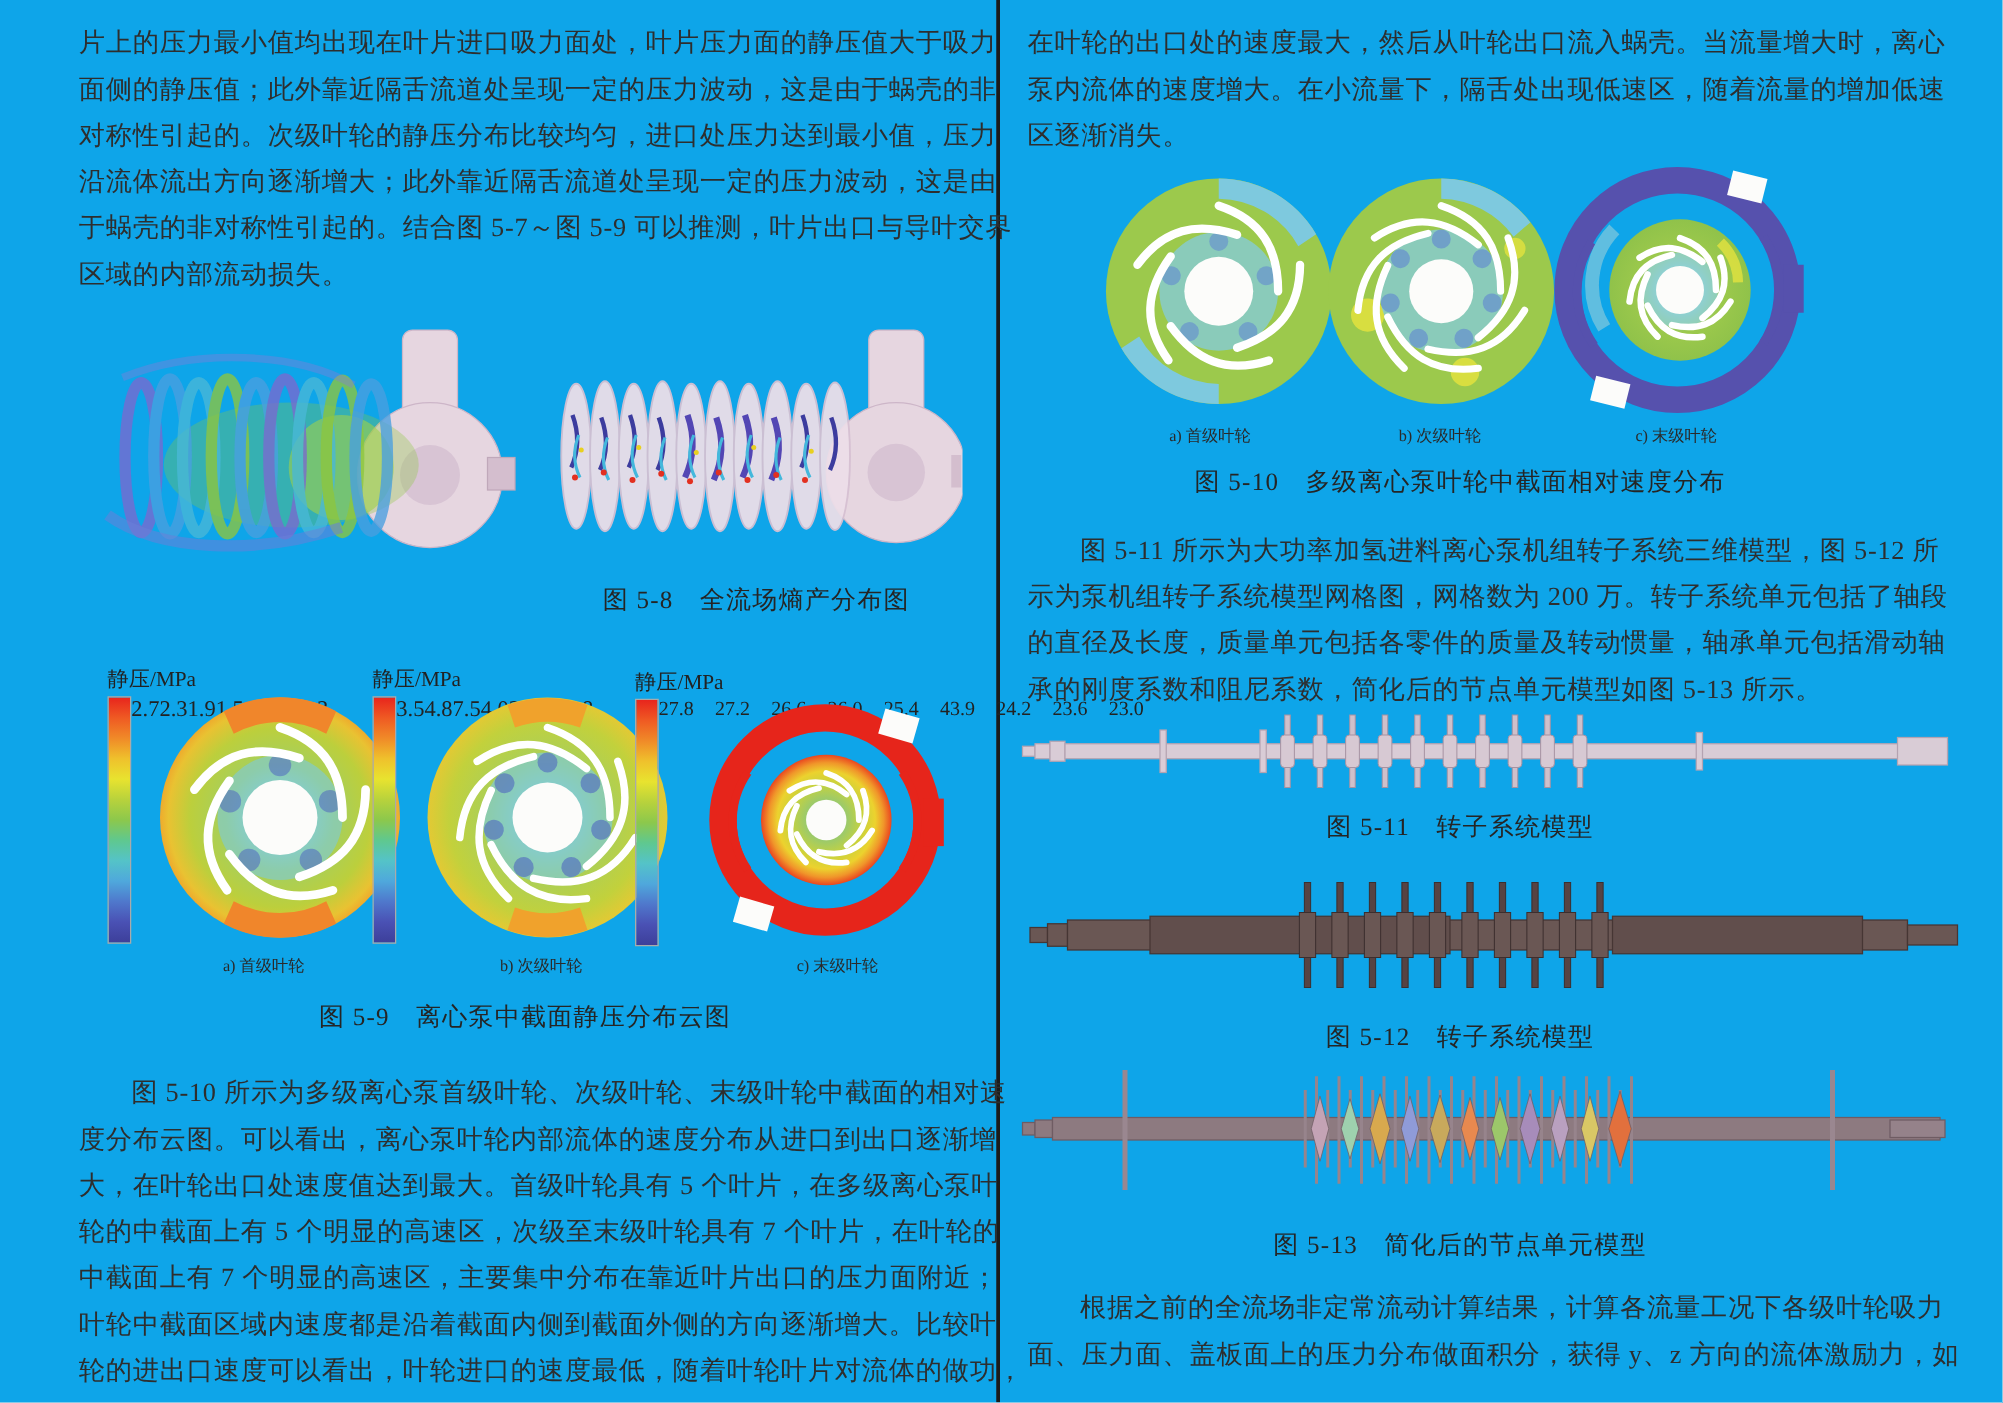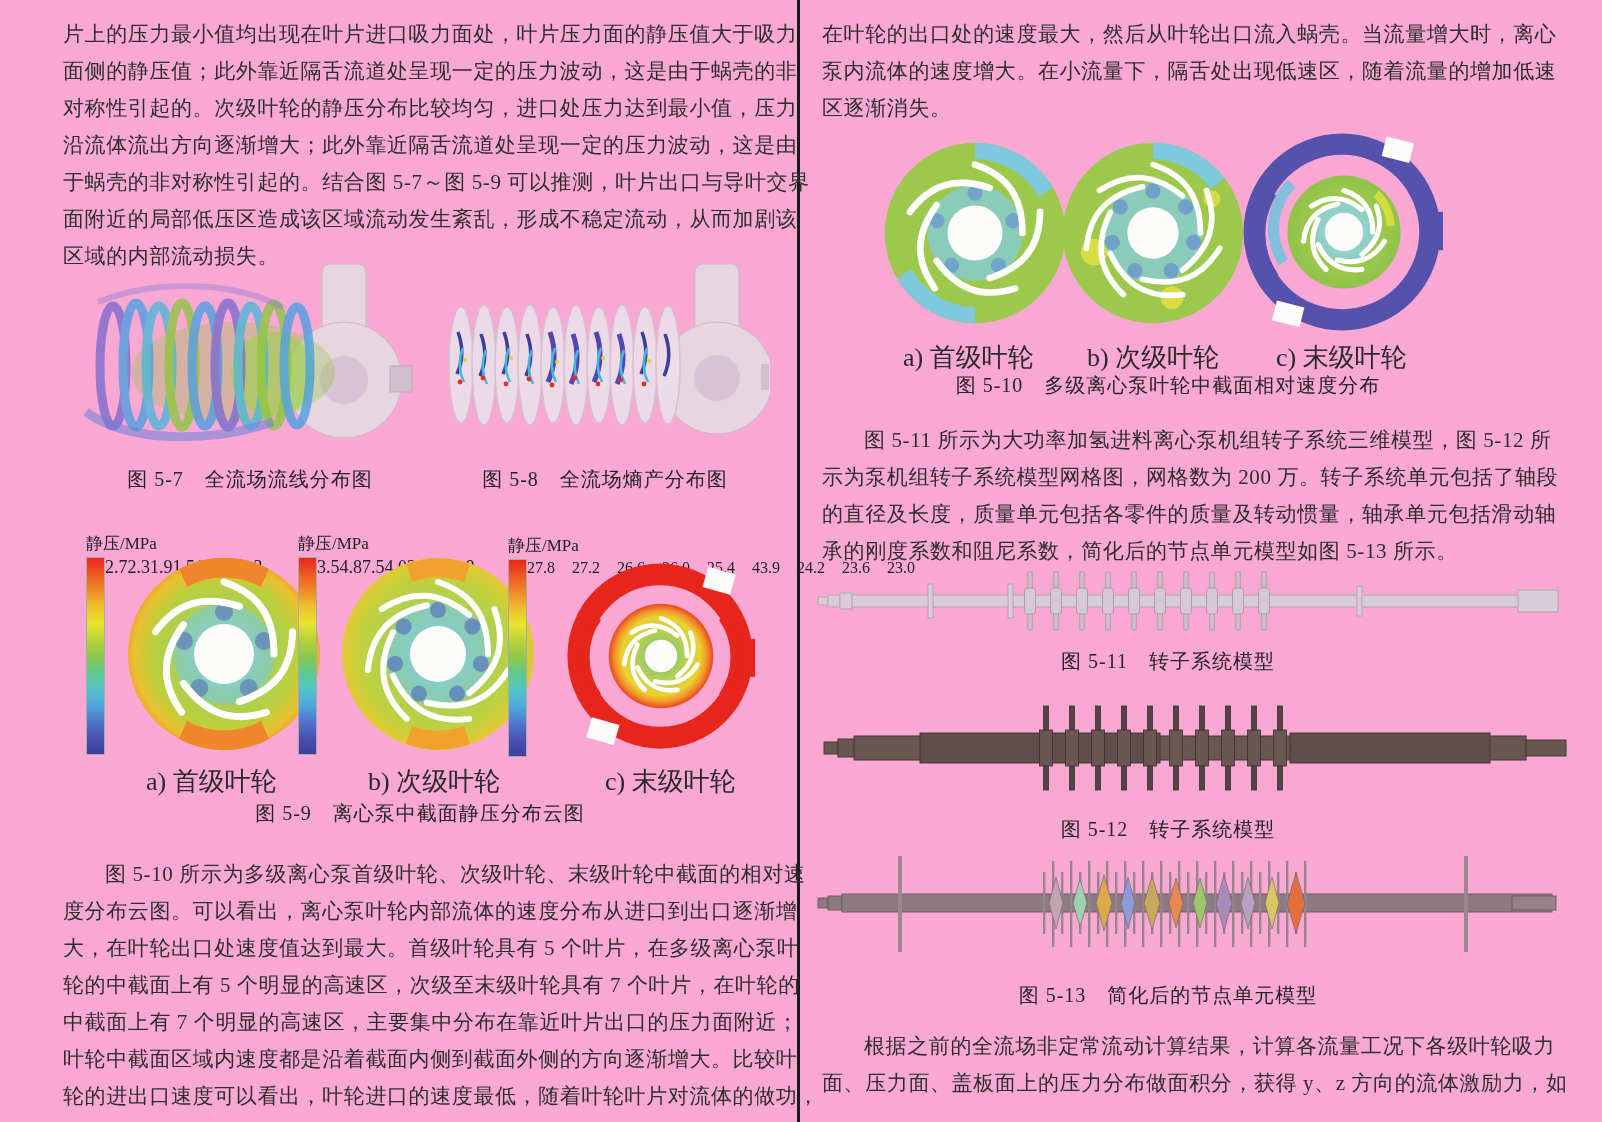"片上的压力最小值均出现在叶片进口吸力面处，叶片压力面的静压值大于吸力" .page { background: #f9a8d4 -> #0ea5e9 }
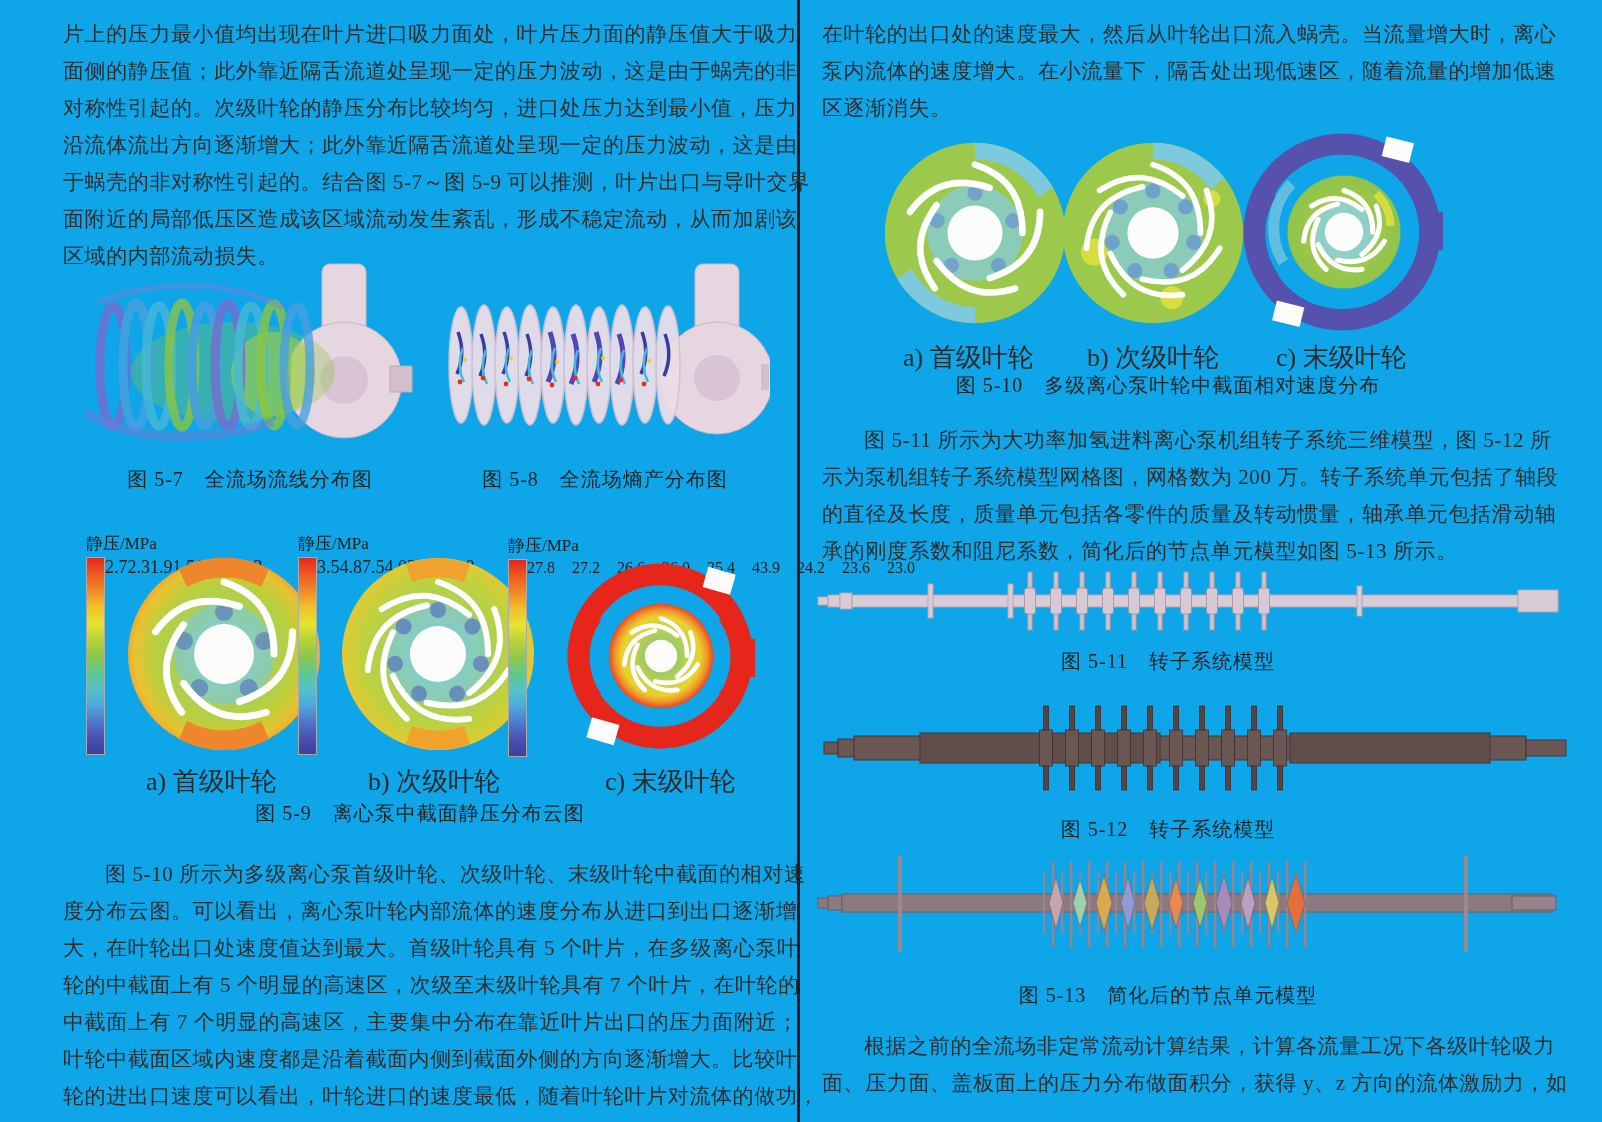"面附近的局部低压区造成该区域流动发生紊乱，形成不稳定流动，从而加剧该" div.line { html: <div>面附近的局部低压区造成该区域流动发生紊乱，形成不稳定流动，从而加剧该</div> -> none }
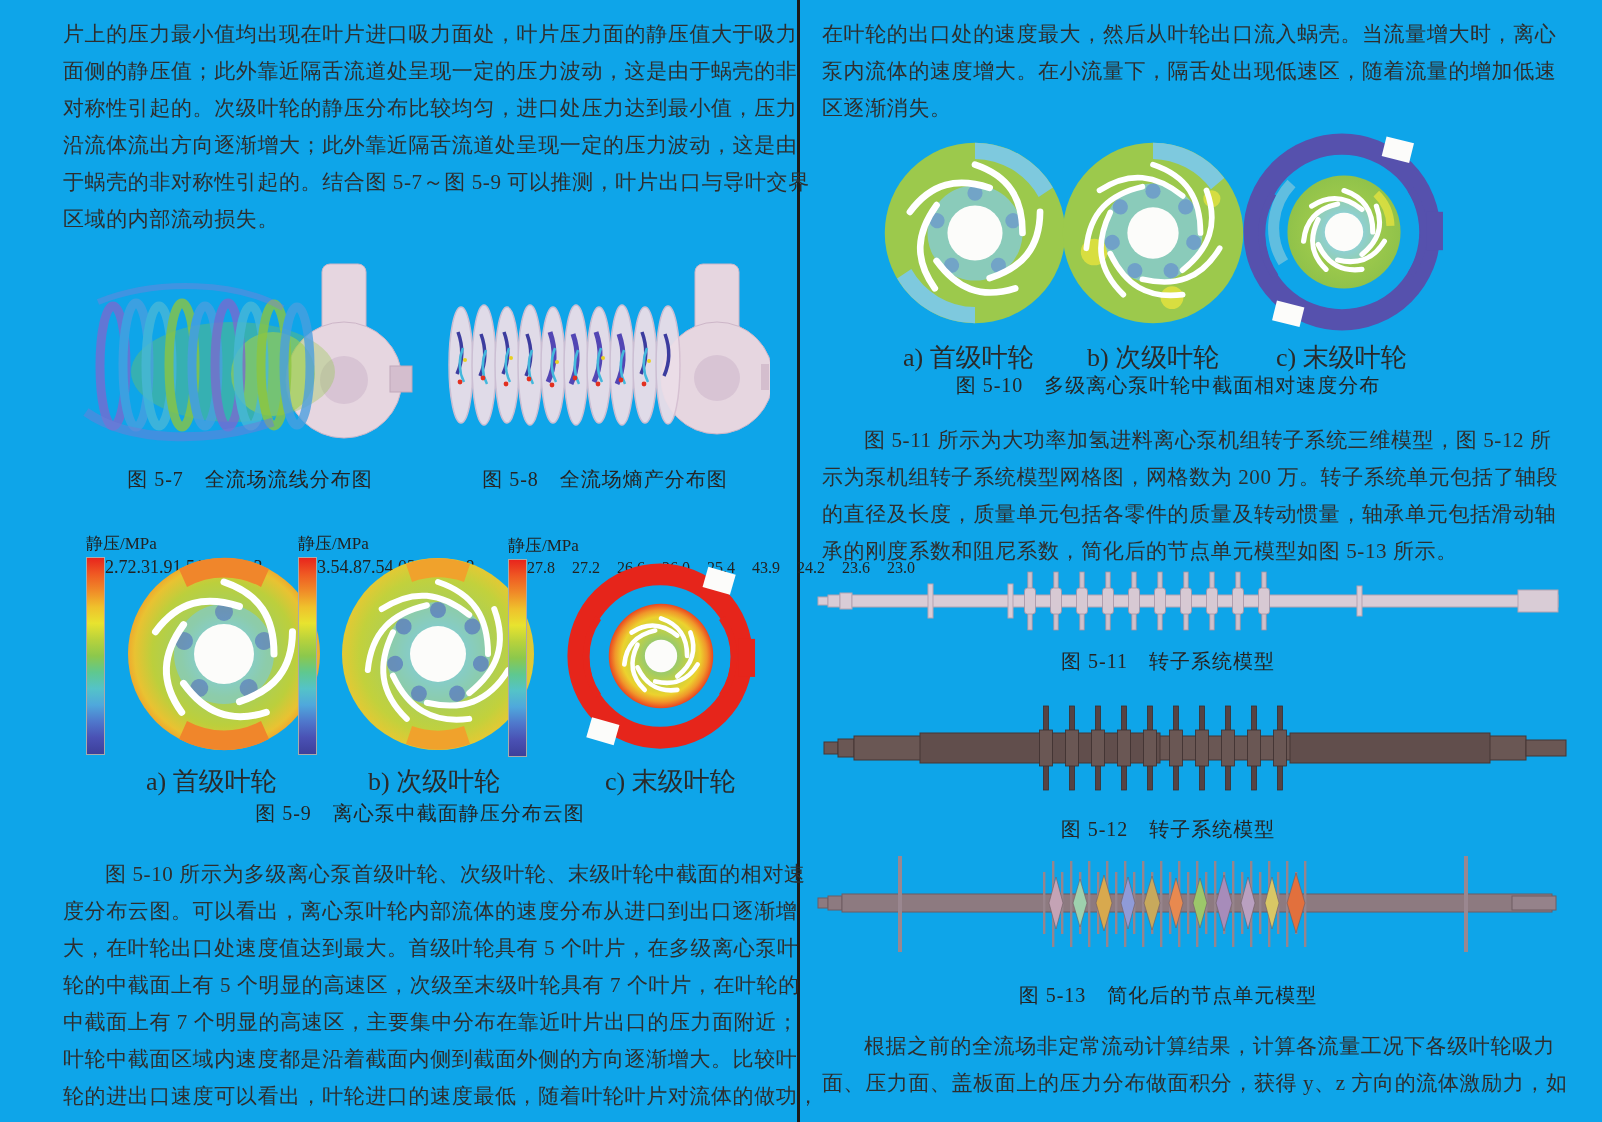"a) 首级叶轮" .subcap { font-size: 26px -> 13px }
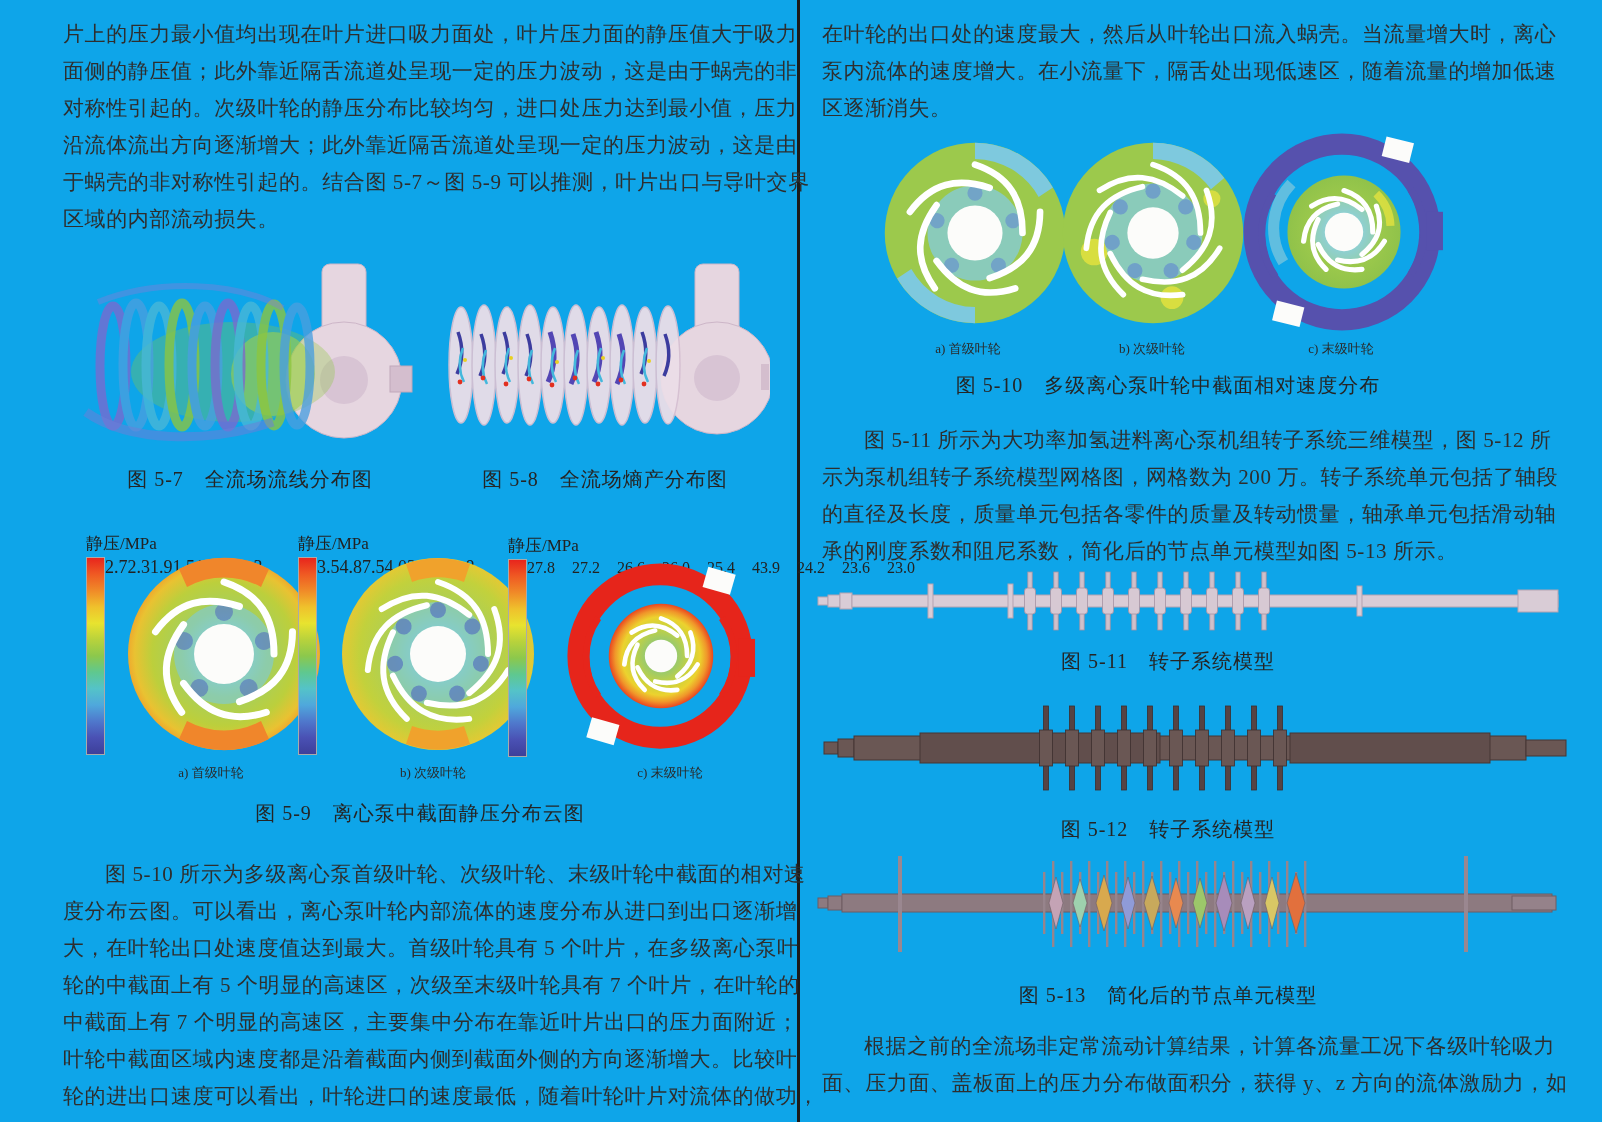"图 5-7 全流场流线分布图" div.caption { html: <div>图 5-7 全流场流线分布图</div> -> none }
